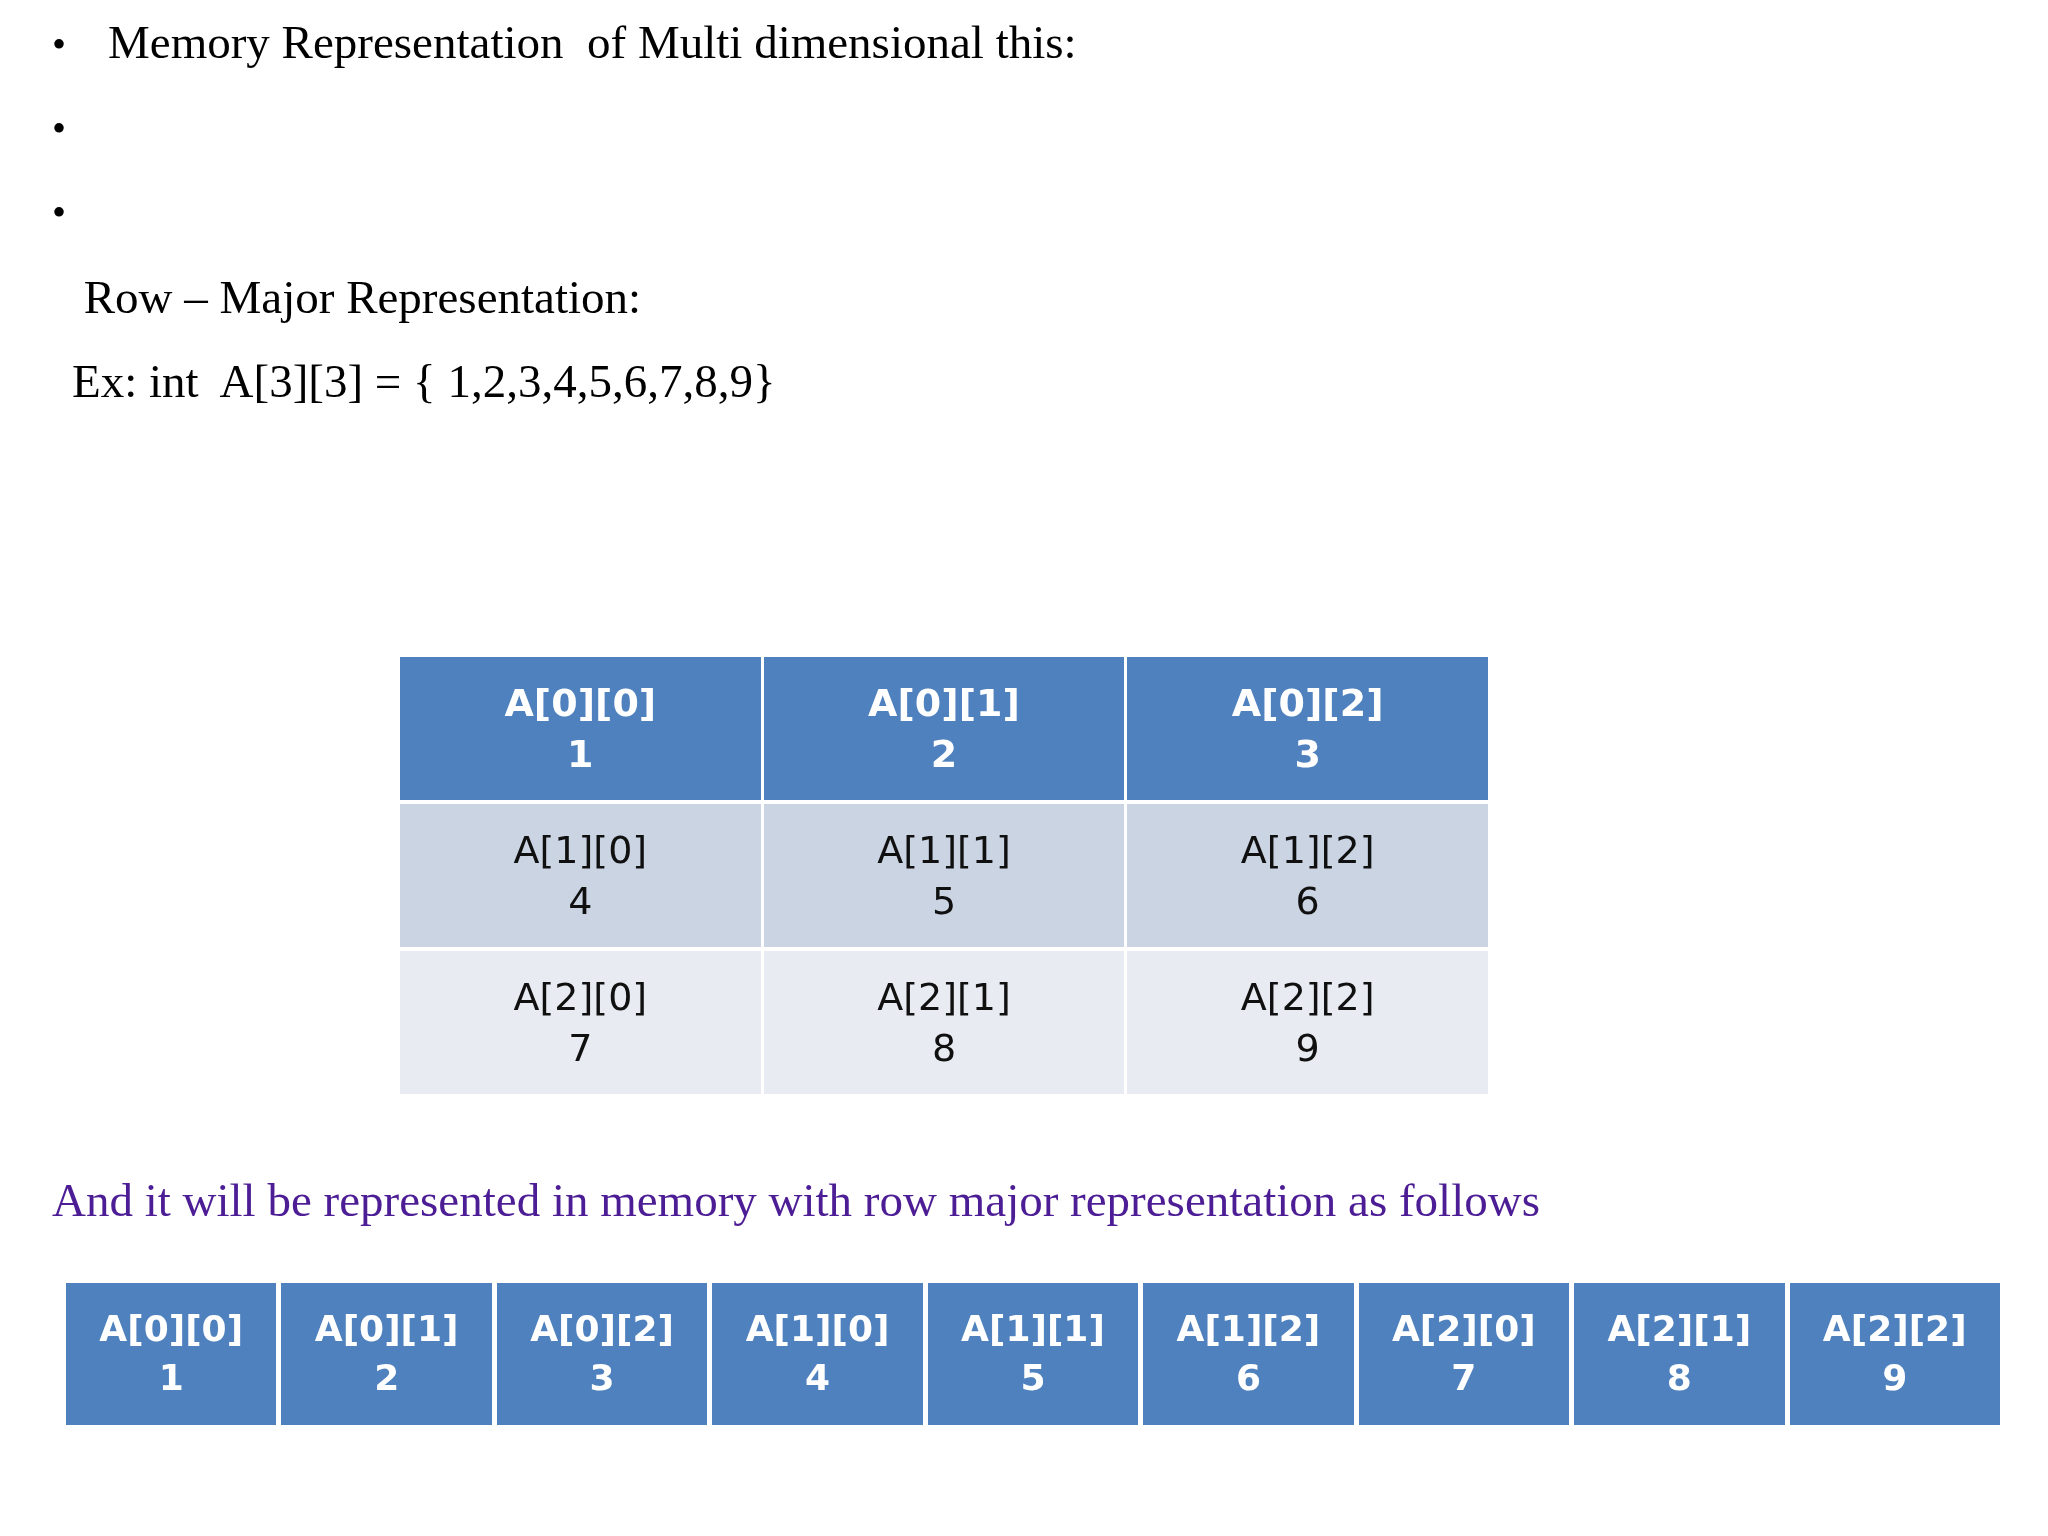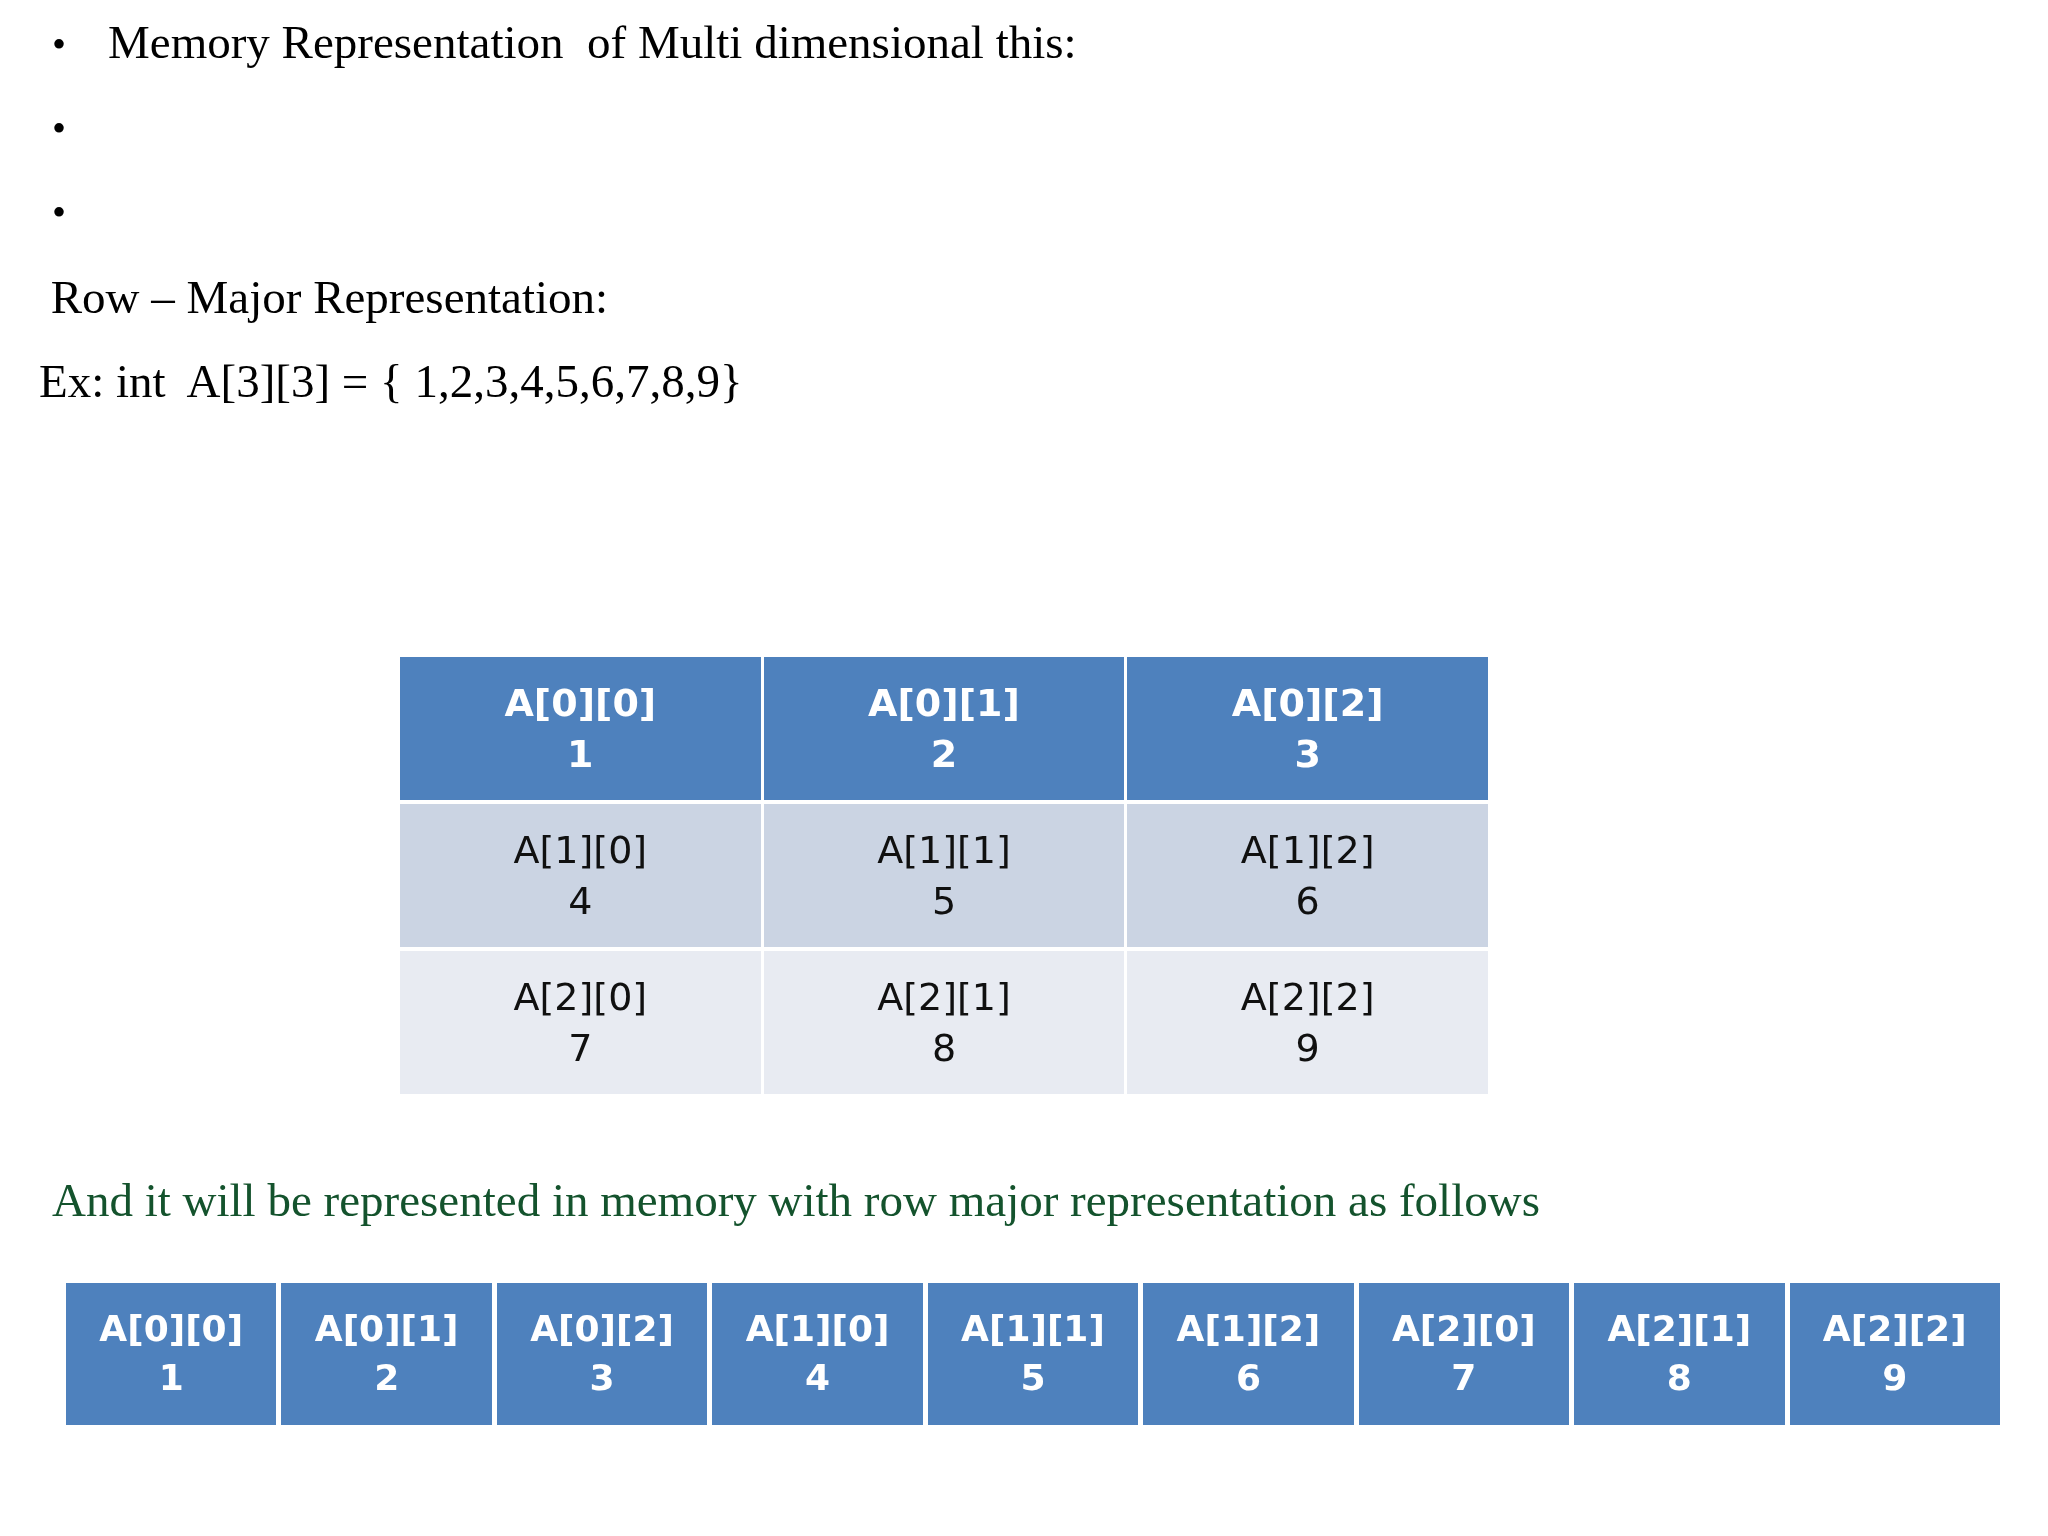"Row – Major Representation:" .plain-line { padding-left: 39px -> 72px }
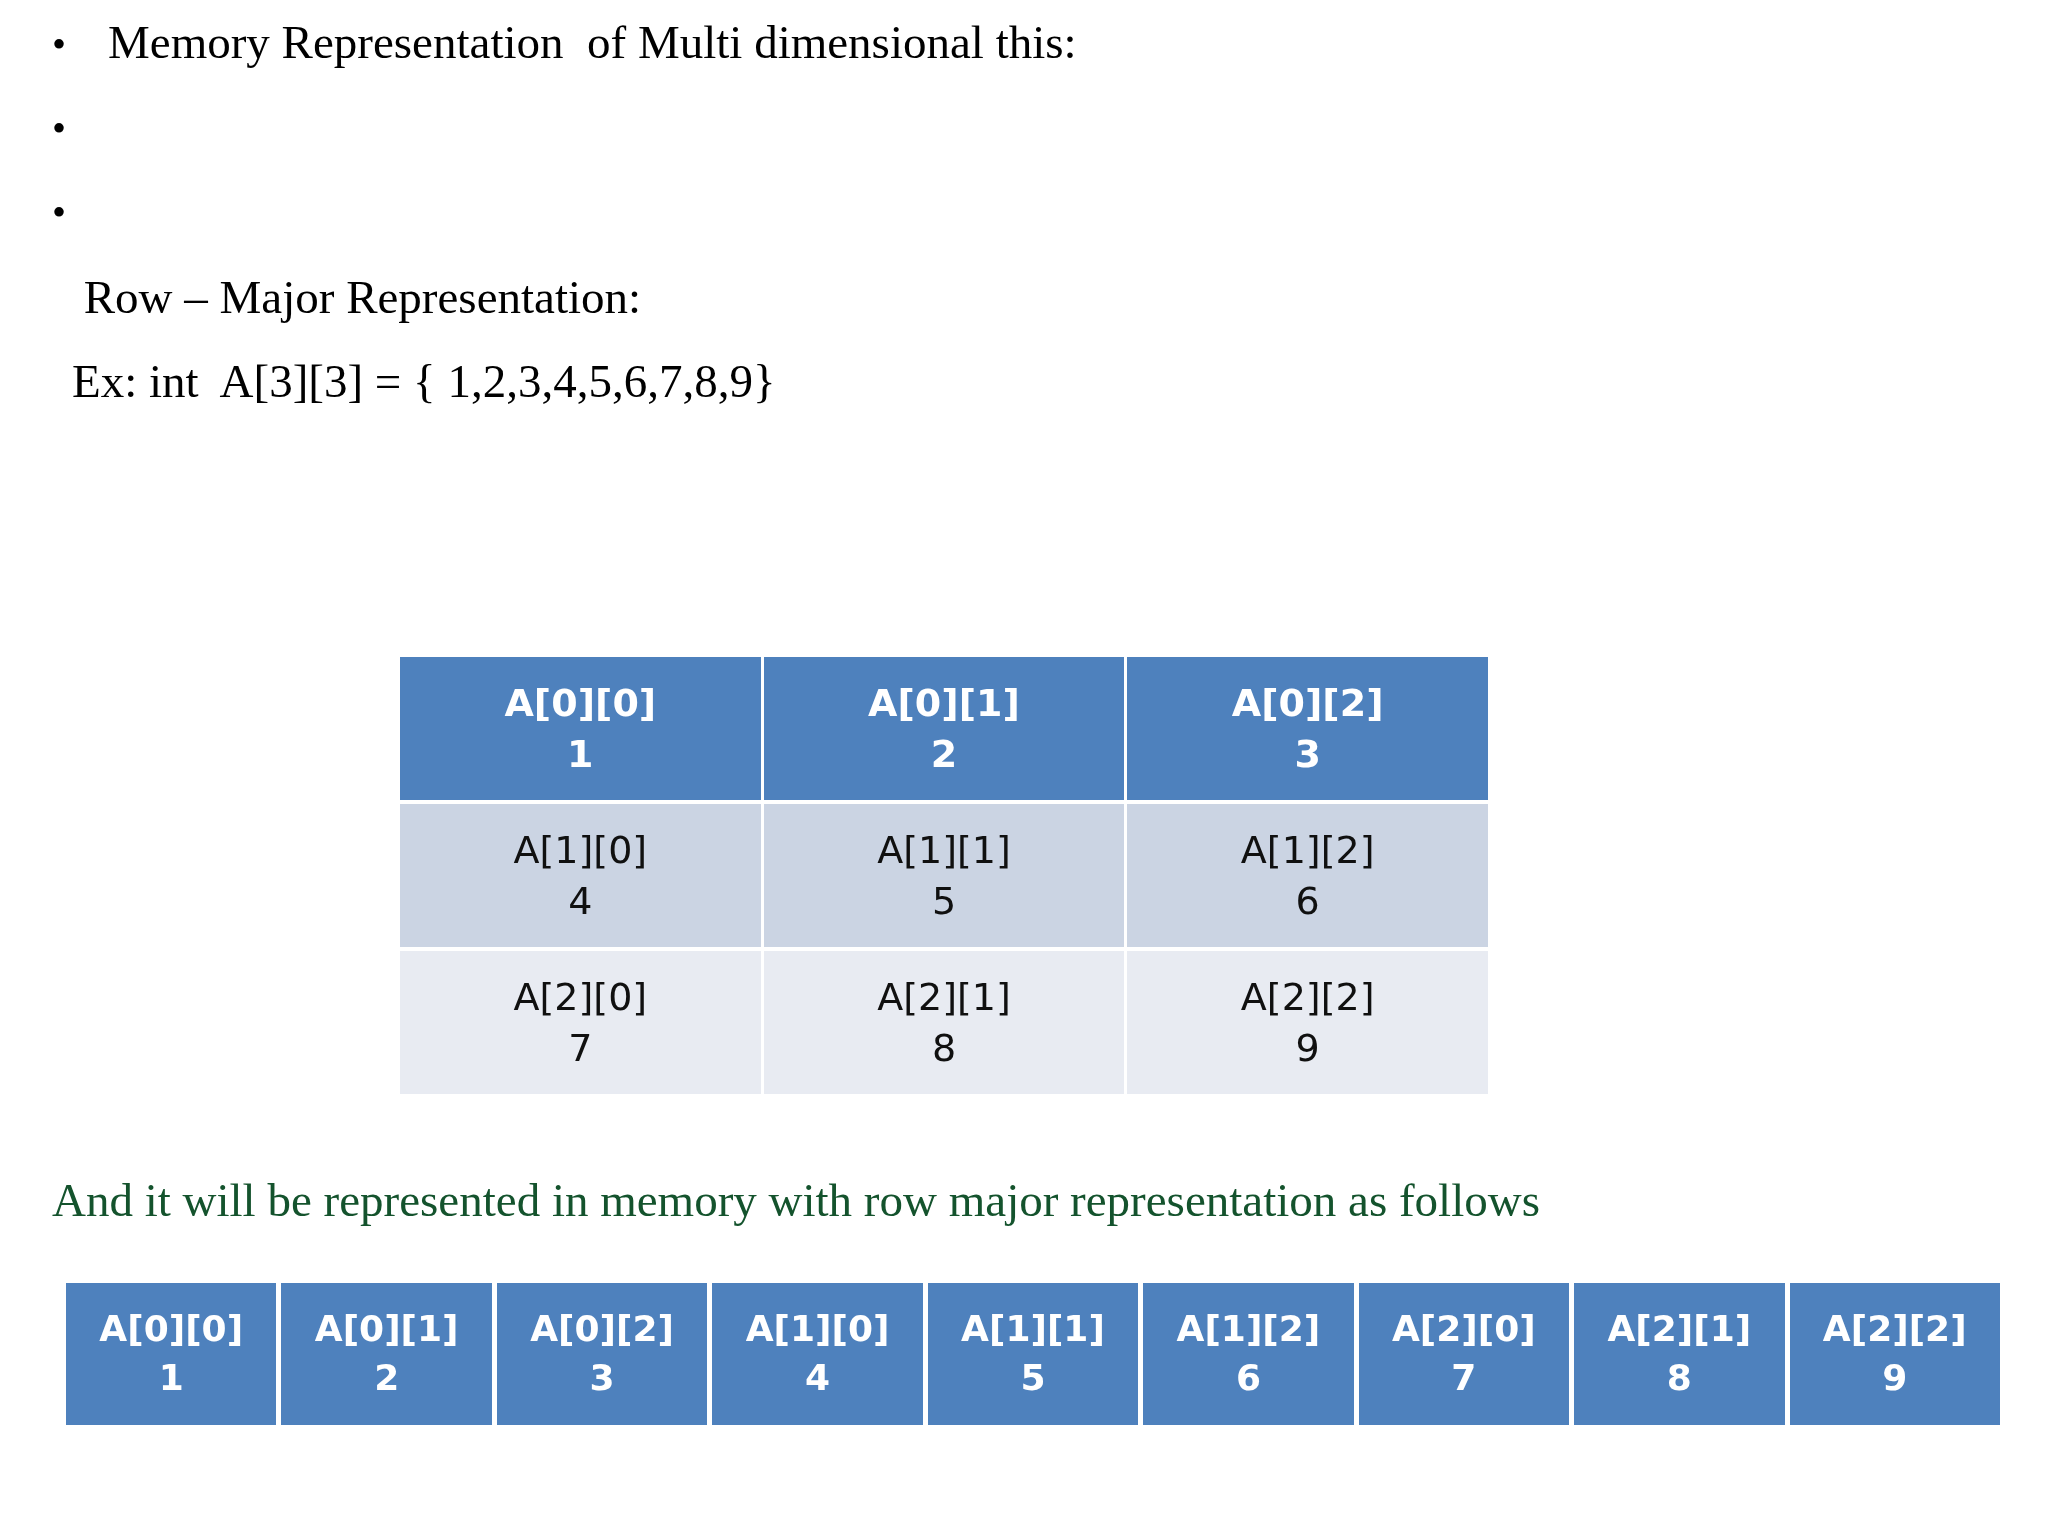"And it will be represented" .caption { color: #14532d -> #4c1d95 }
